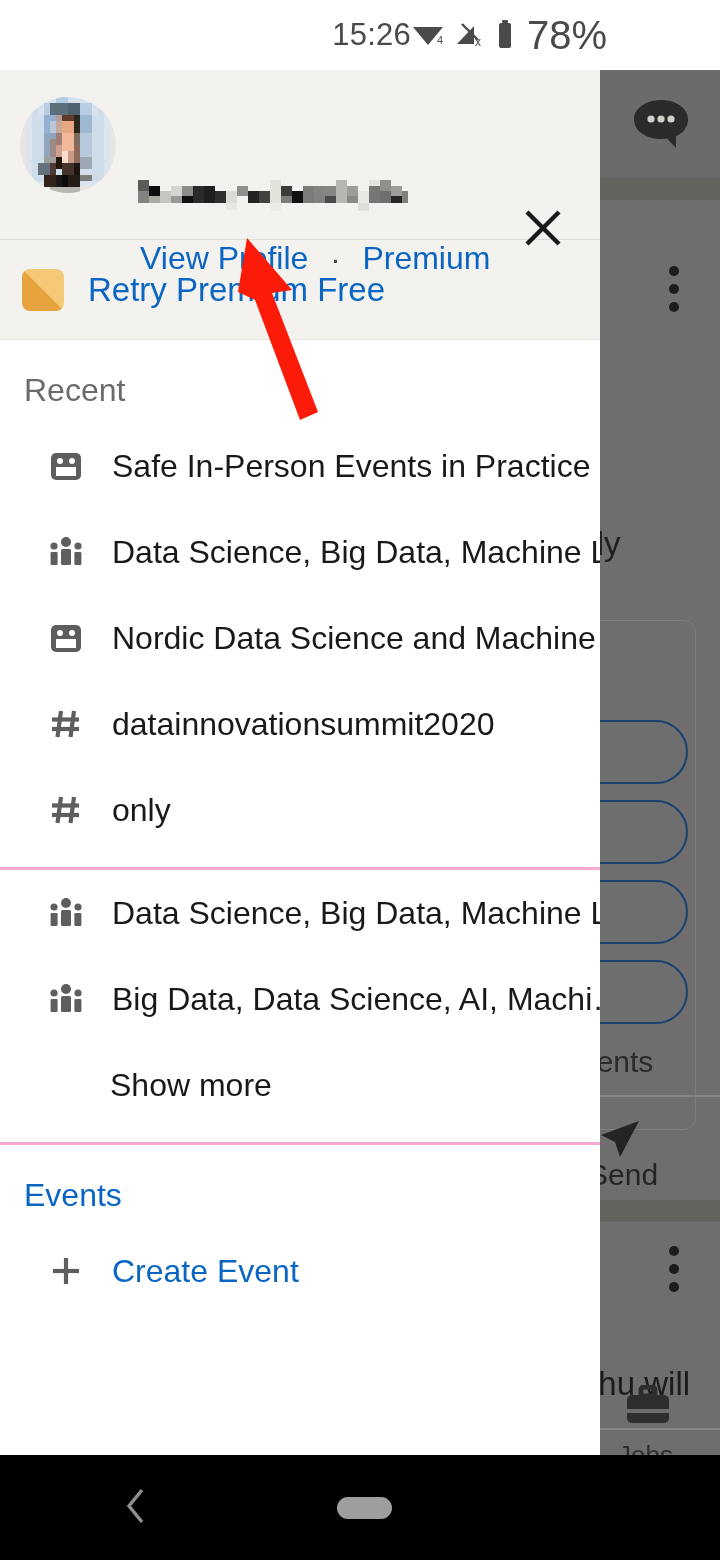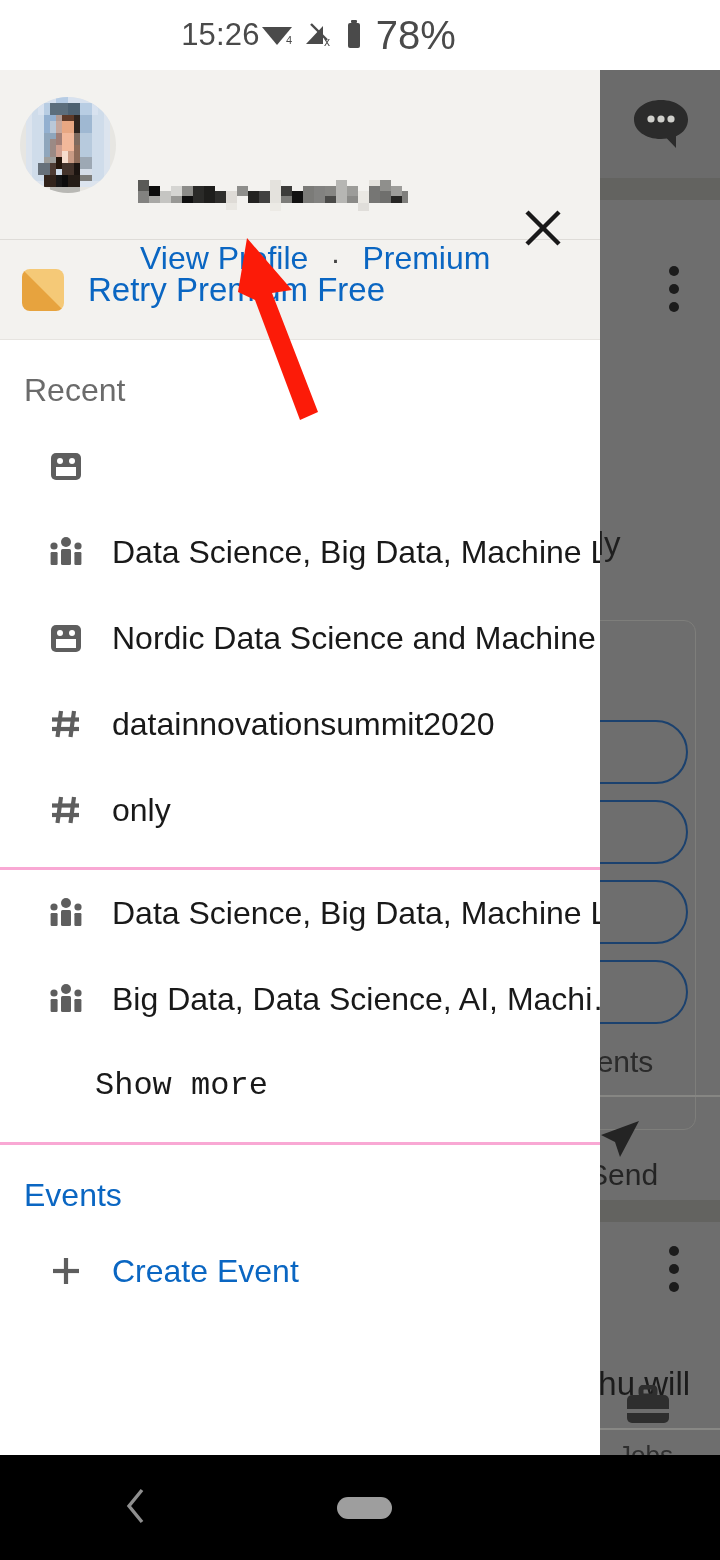"15:26" .status-bar { justify-content: center -> flex-end }
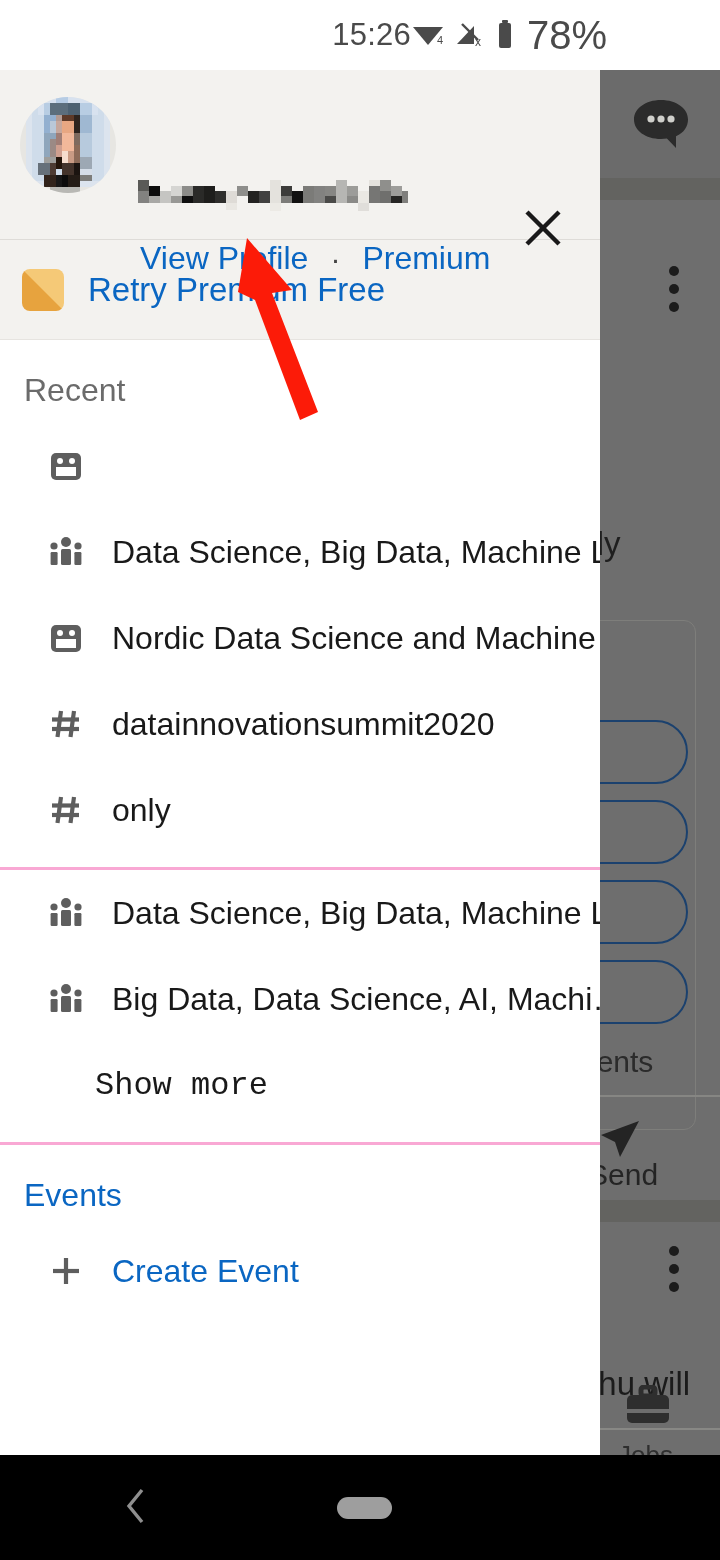"Safe In-Person Events in Practice" span.nav-label { html: none -> <span>Safe In-Person Events in Practice</span> }
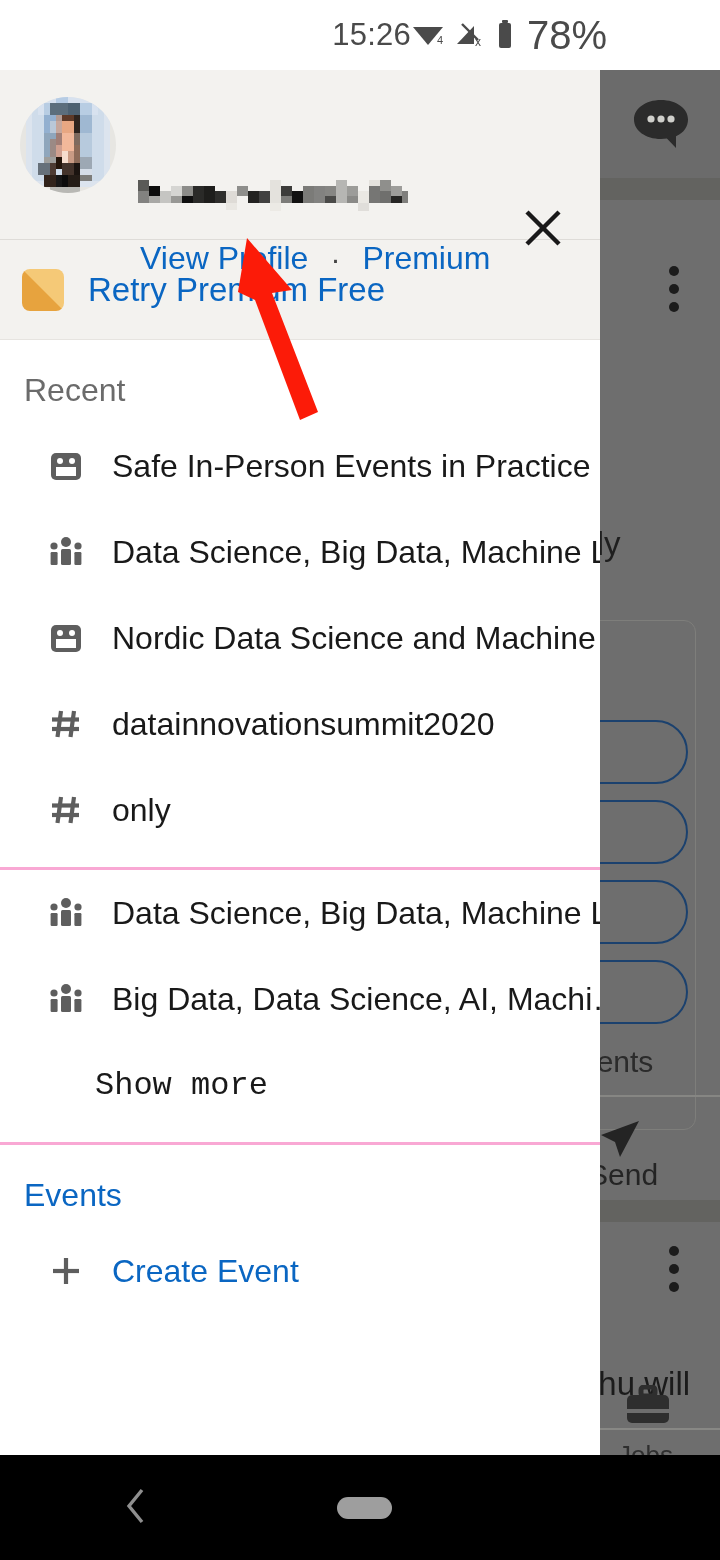"Show more" .nav-item.no-icon .nav-label { font-family: Liberation Mono, monospace -> none; margin-left: 0 -> 15px }
